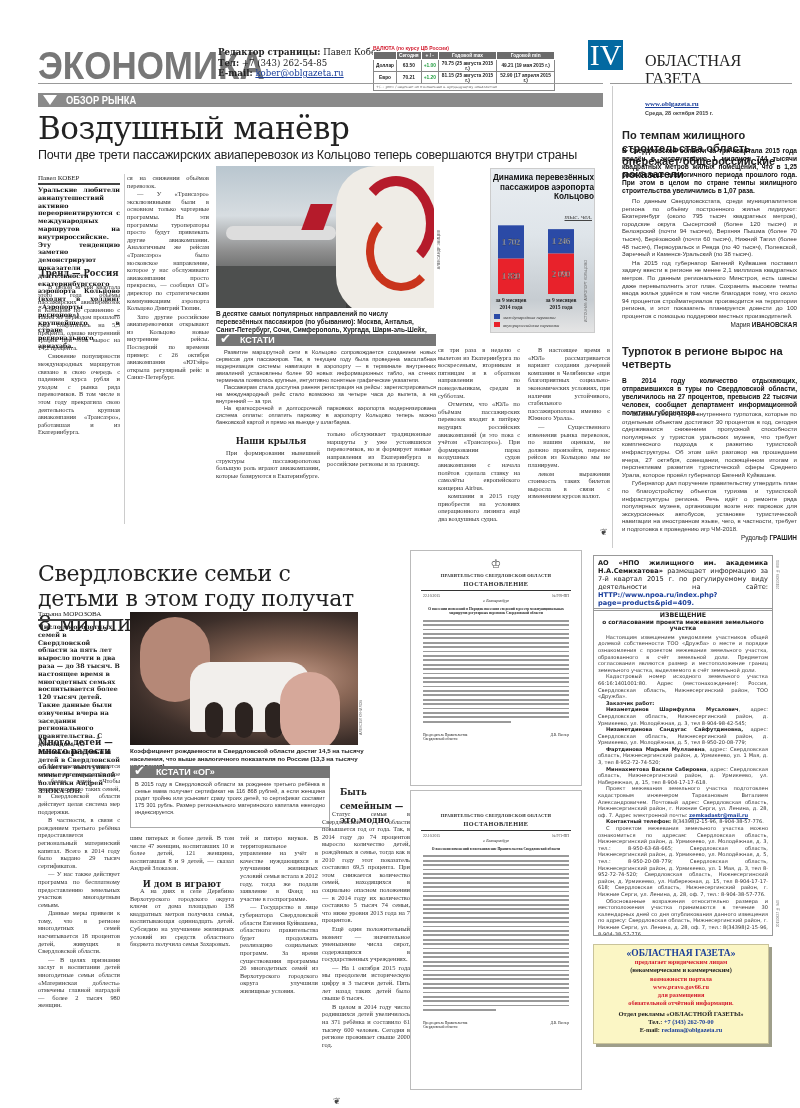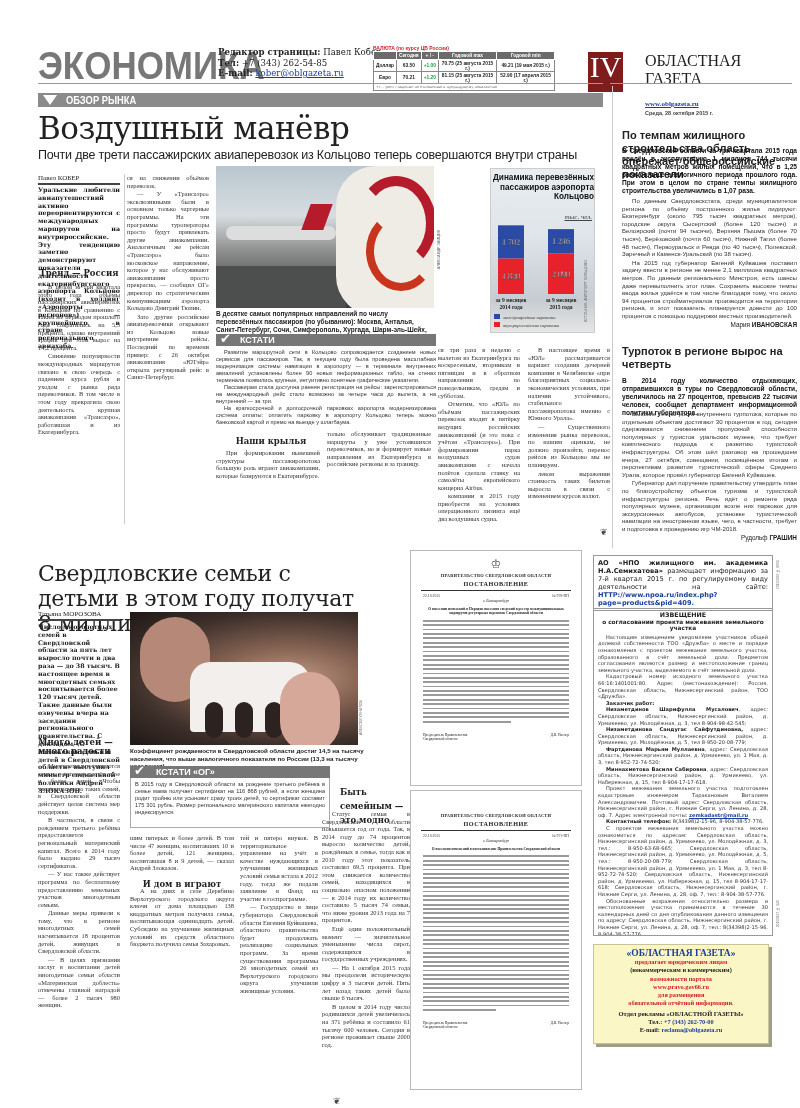"IV" #page-num { background: #7f1d1d -> #0369a1; height: 40px -> 30px; top: 52px -> 40px }
